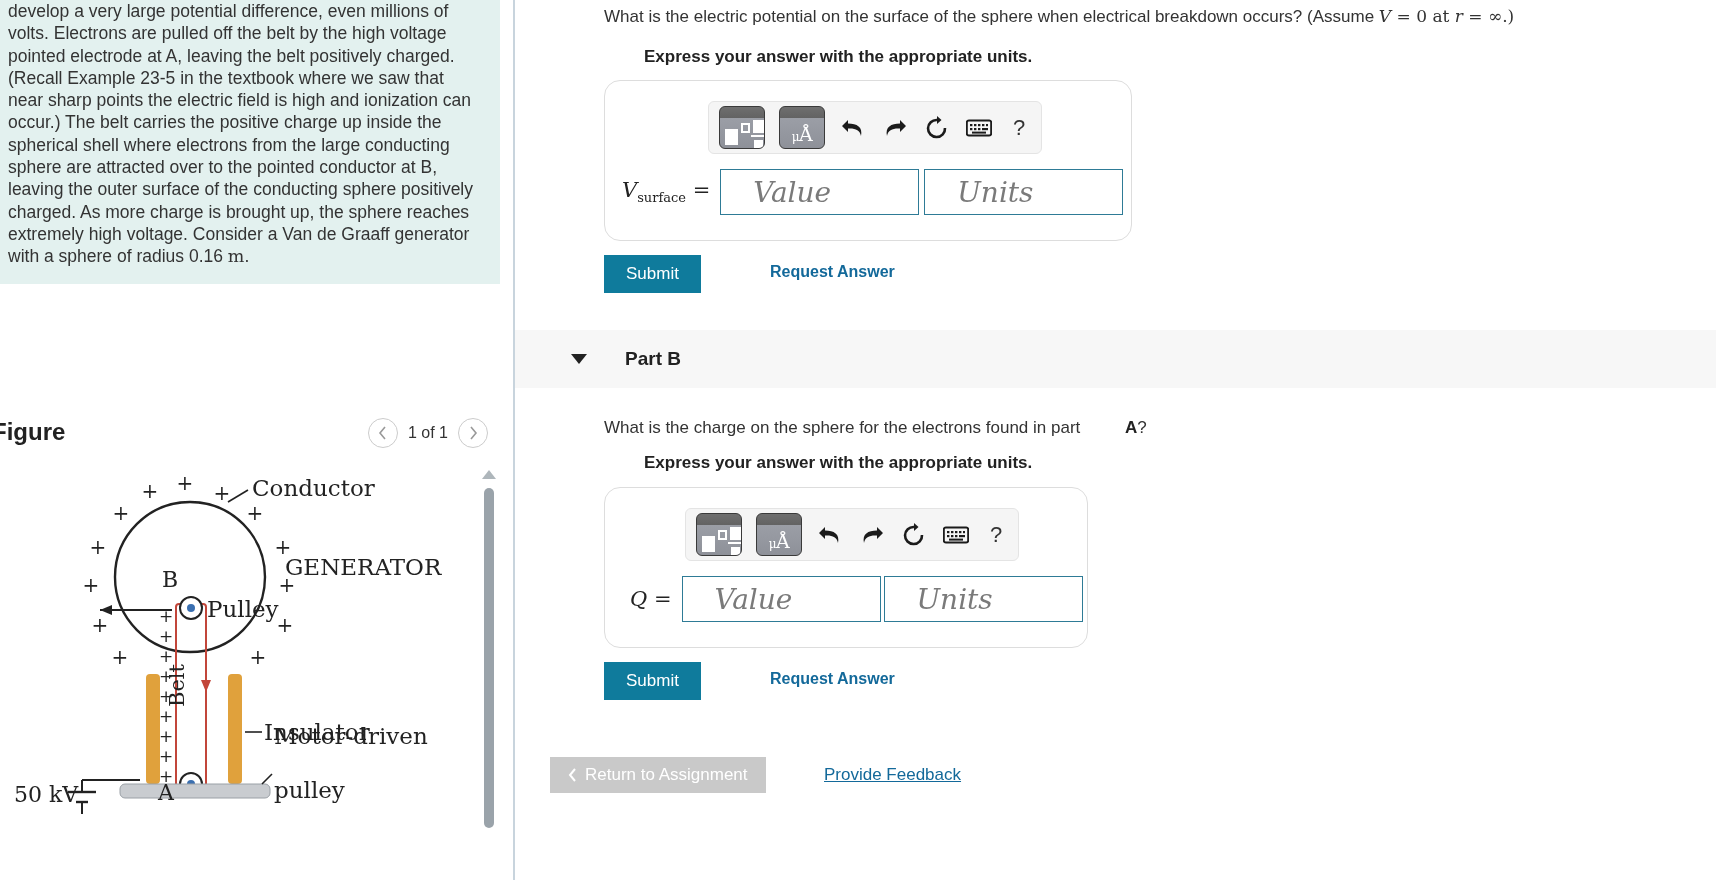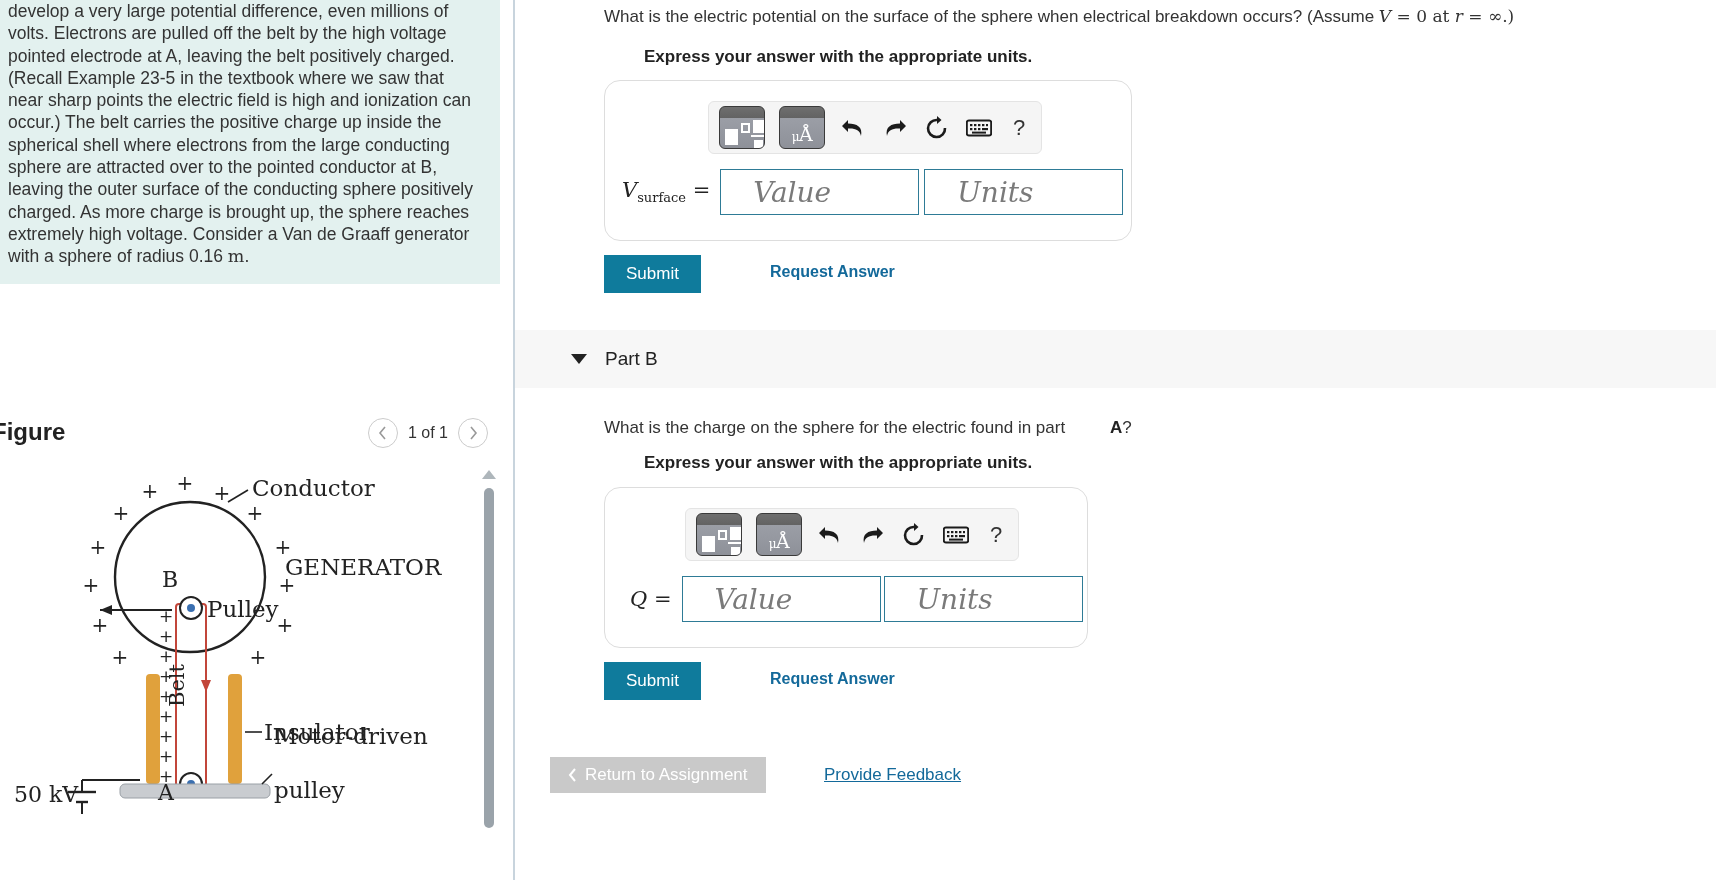"Part B" .part-label { font-weight: normal -> bold; margin-left: 18px -> 38px }
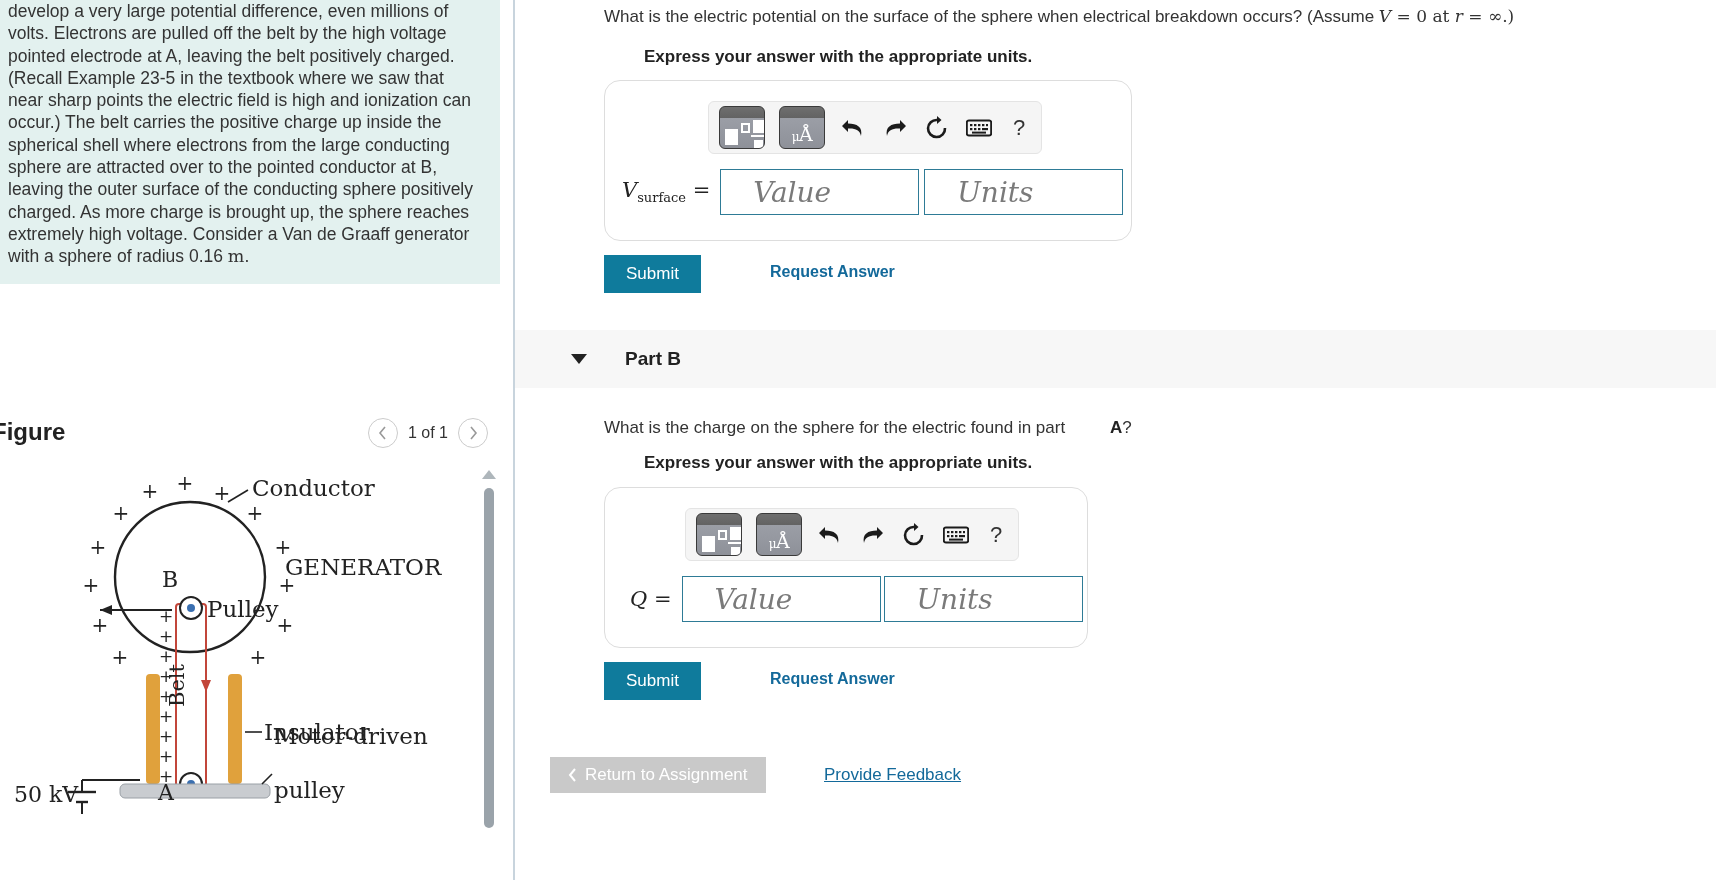"What is the charge on" span { text: electric -> electrons }
